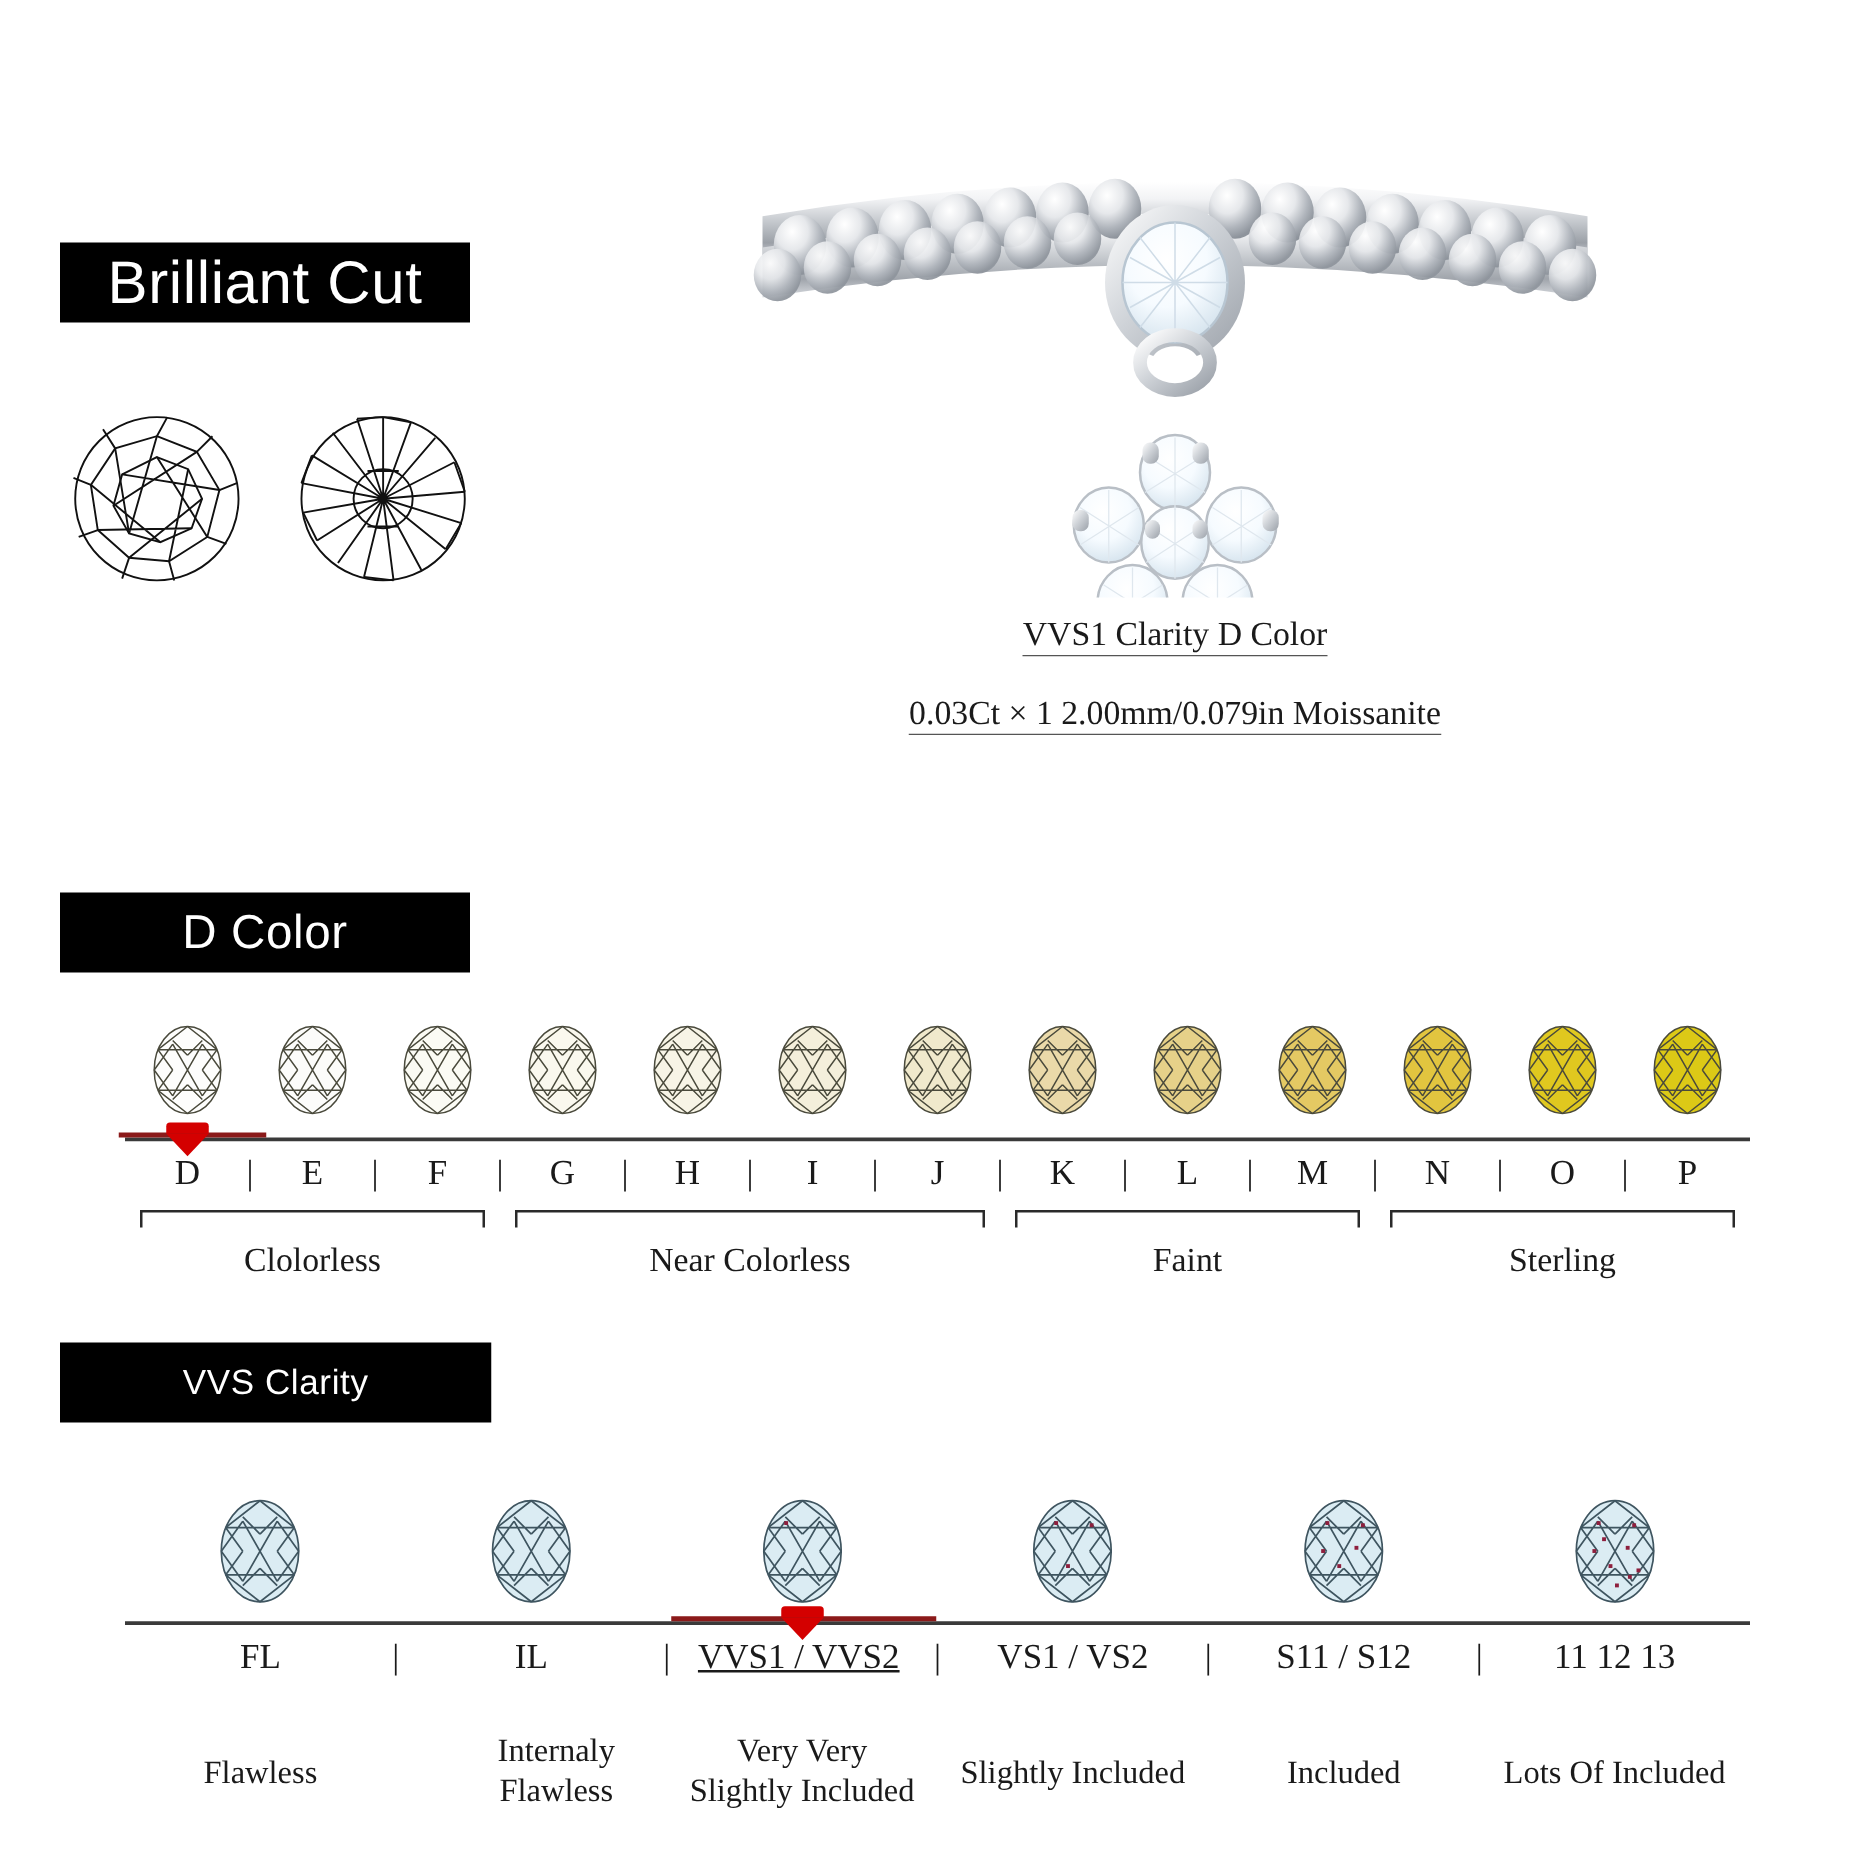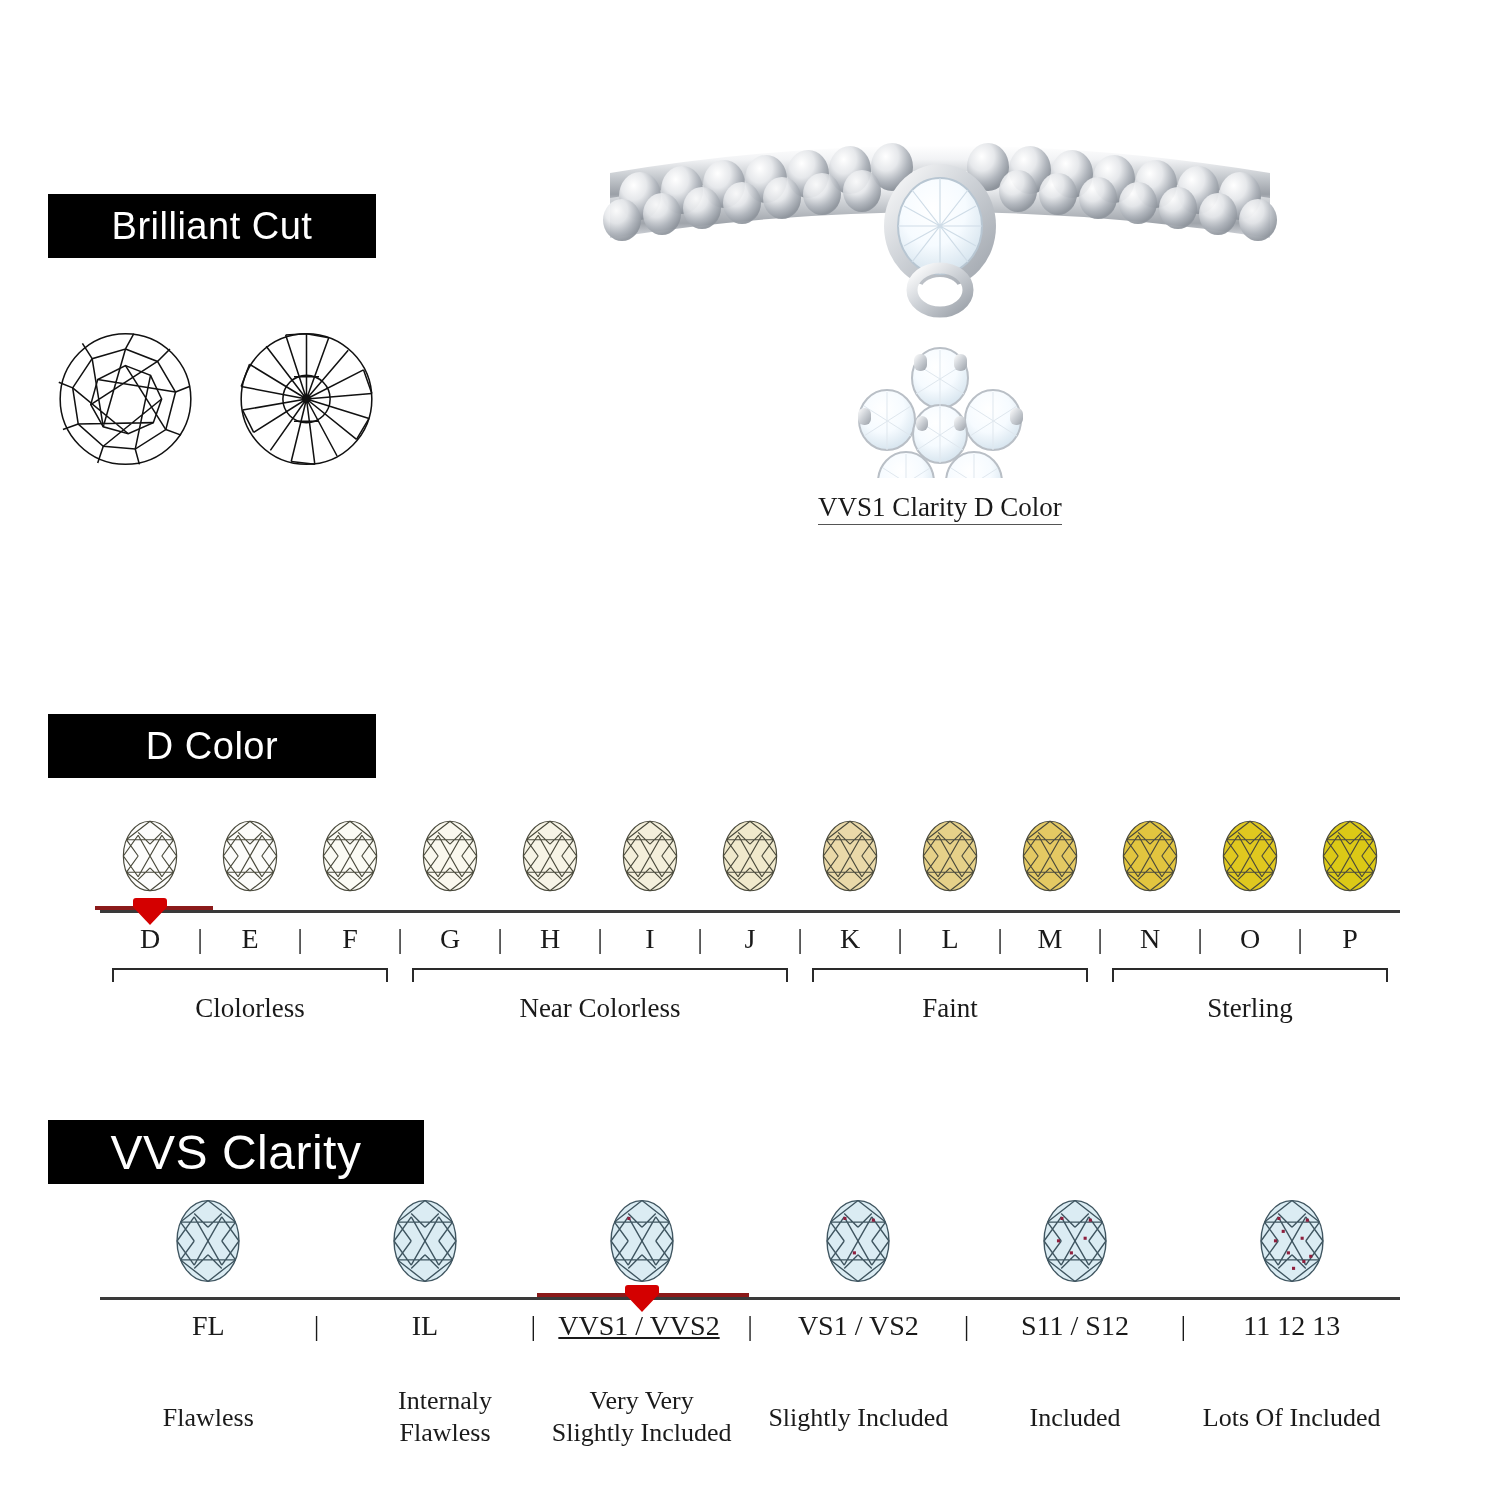"Brilliant Cut" #badge-cut { font-size: 38px -> 48px }
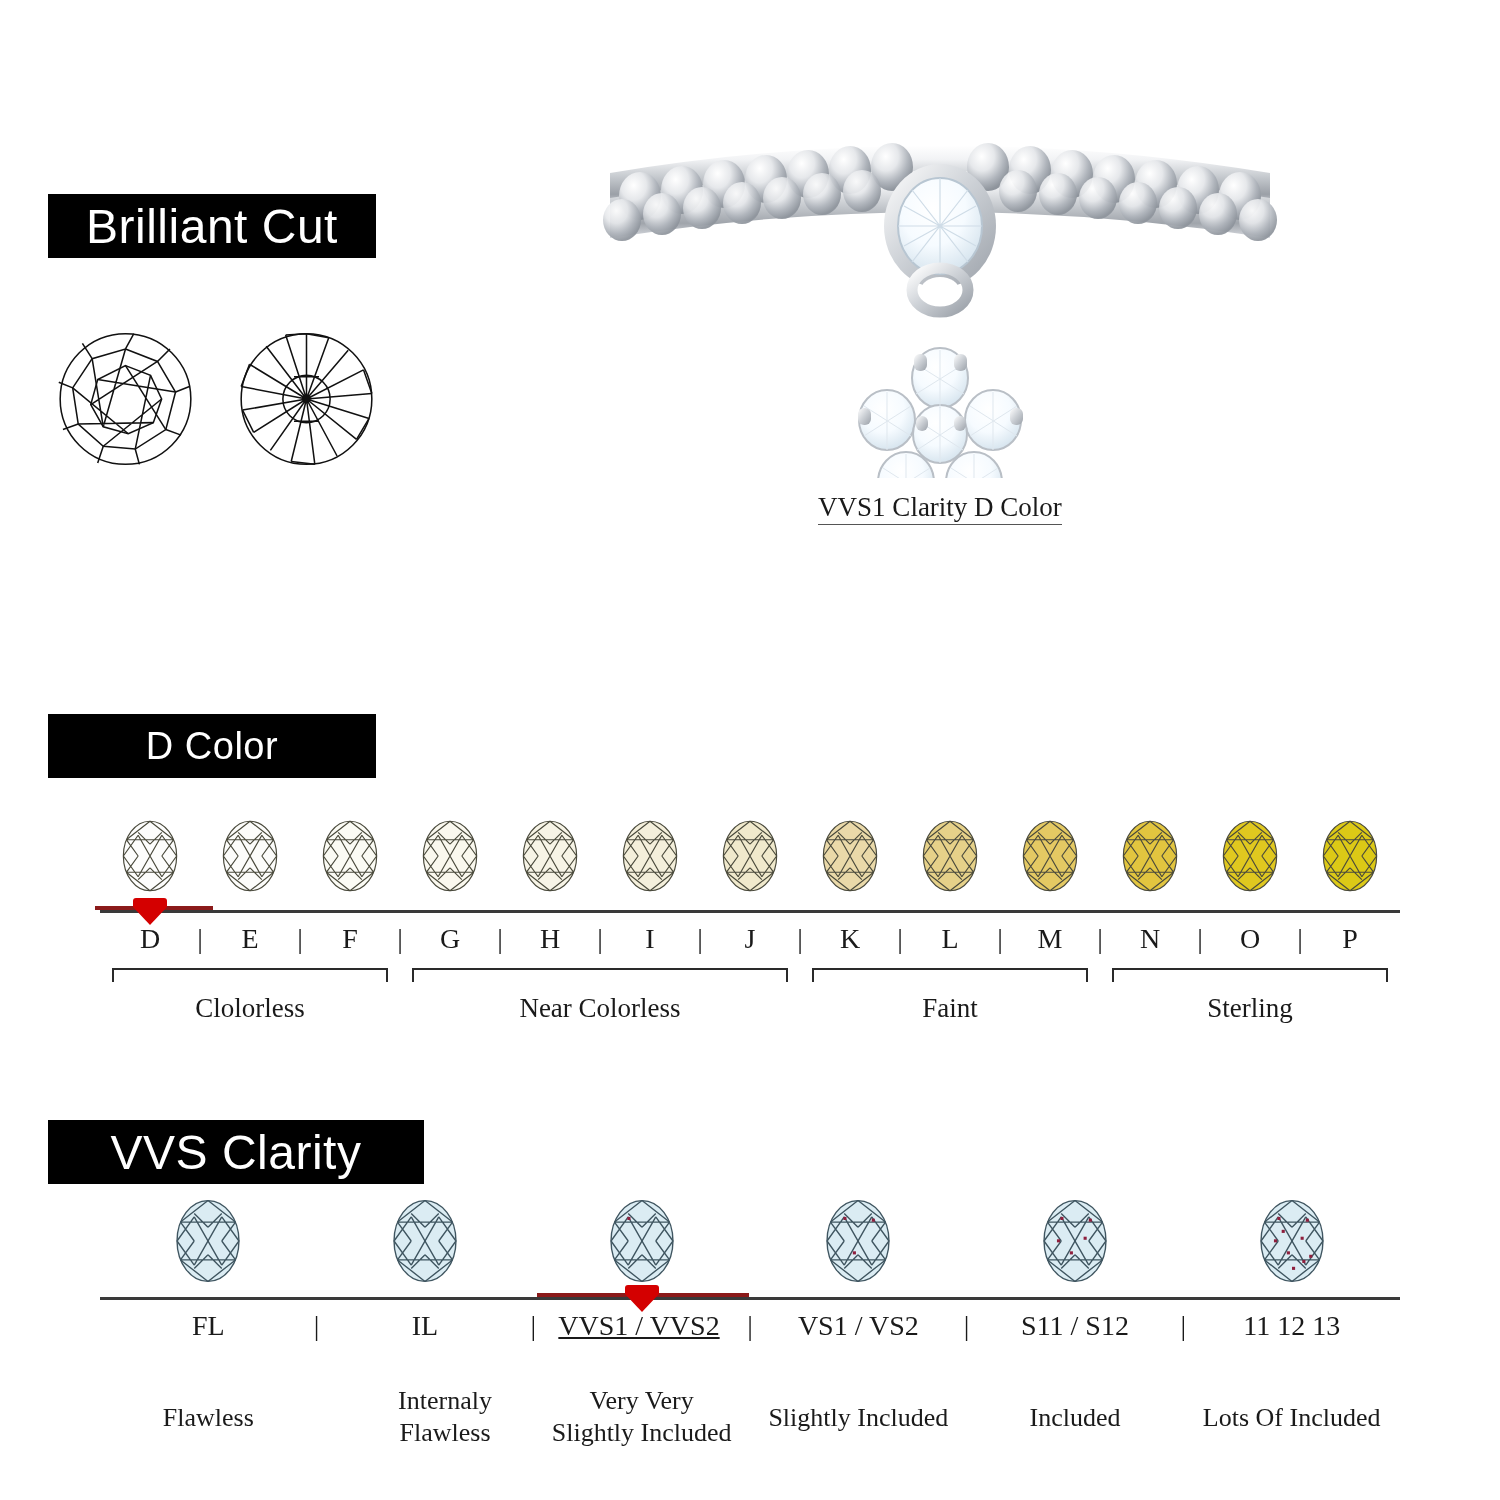"0.03Ct × 1 2.00mm/0.079in Moissanite" div.spec-row { html: none -> <div><span>0.03Ct × 1 2.00mm/0.079in Moissanite</span></div> }
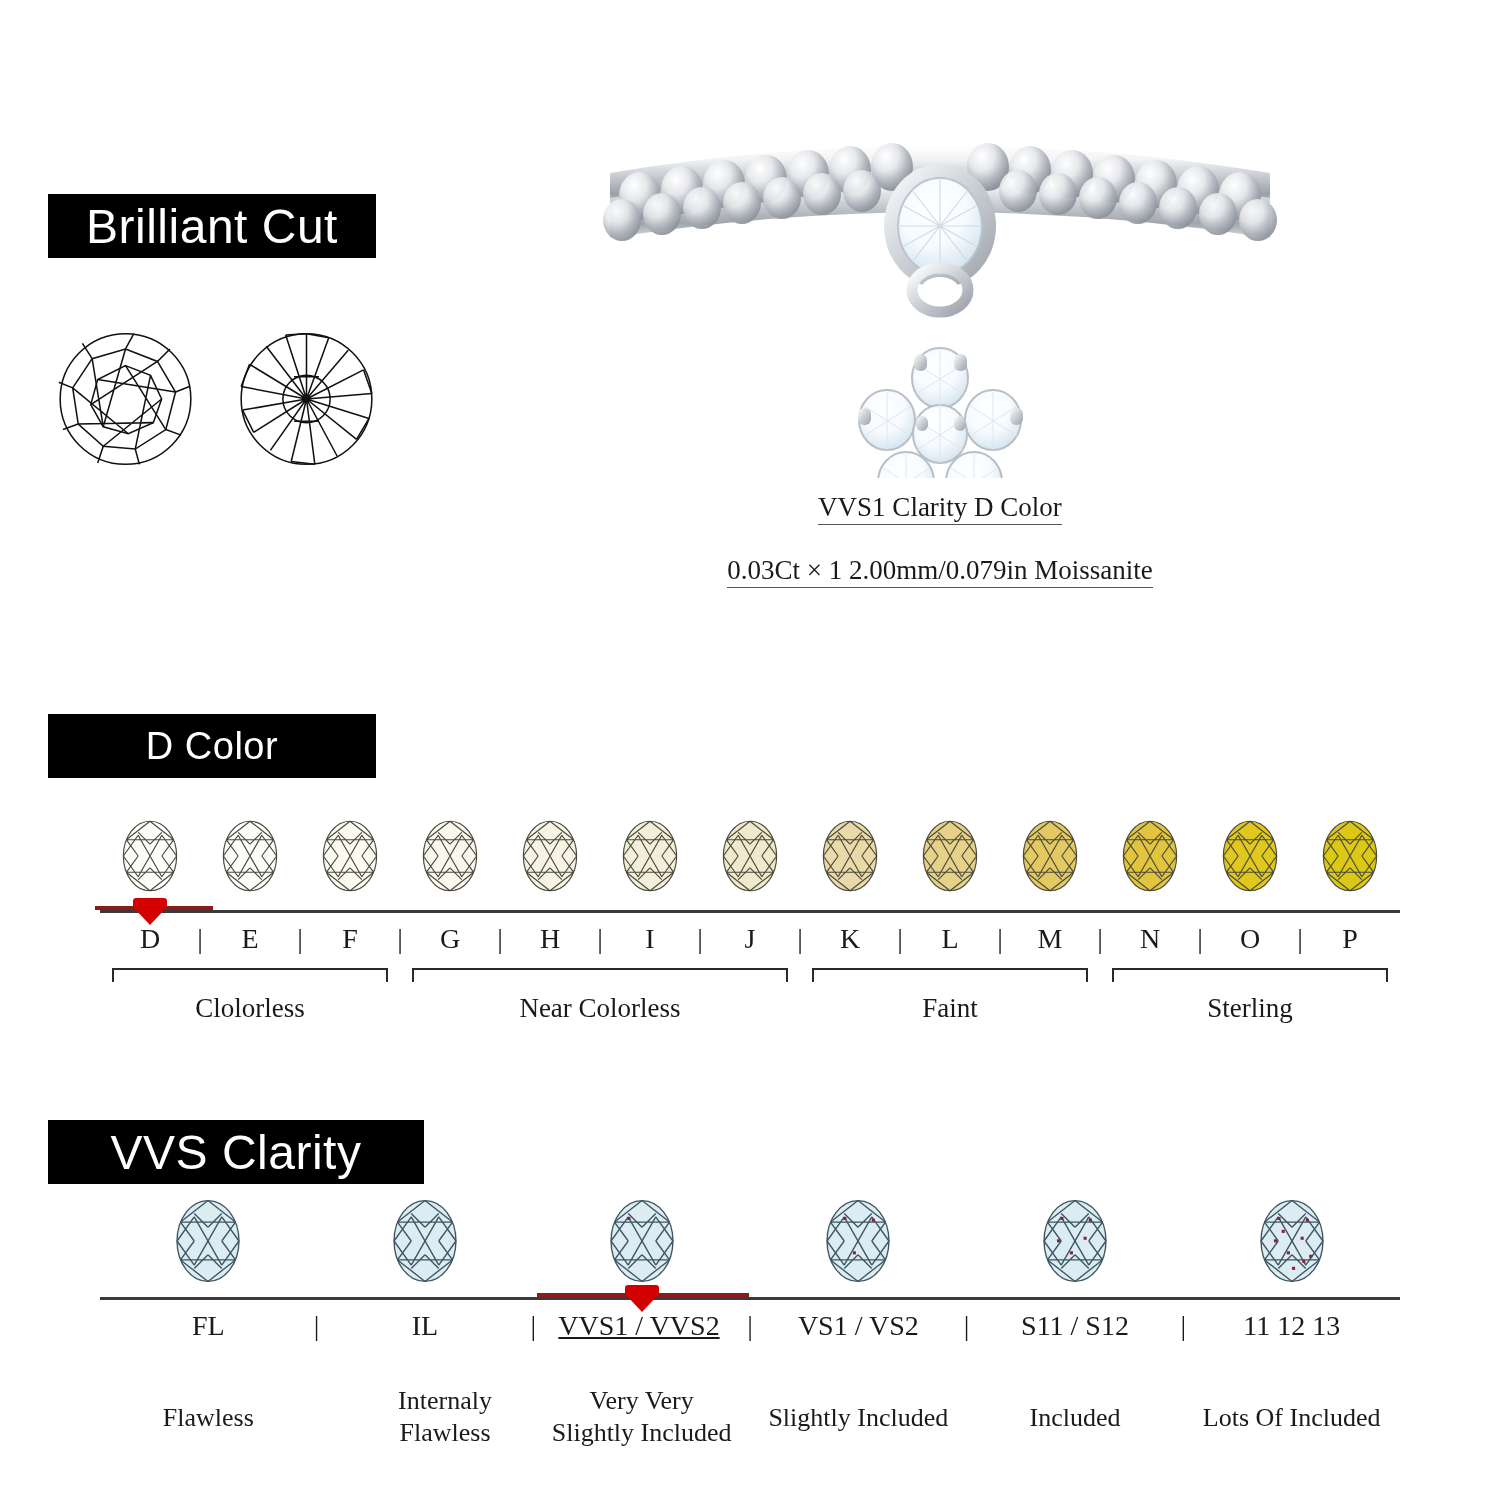"VVS Clarity" #badge-clarity { font-size: 48px -> 28px; top: 1120px -> 1074px; width: 376px -> 345px }
